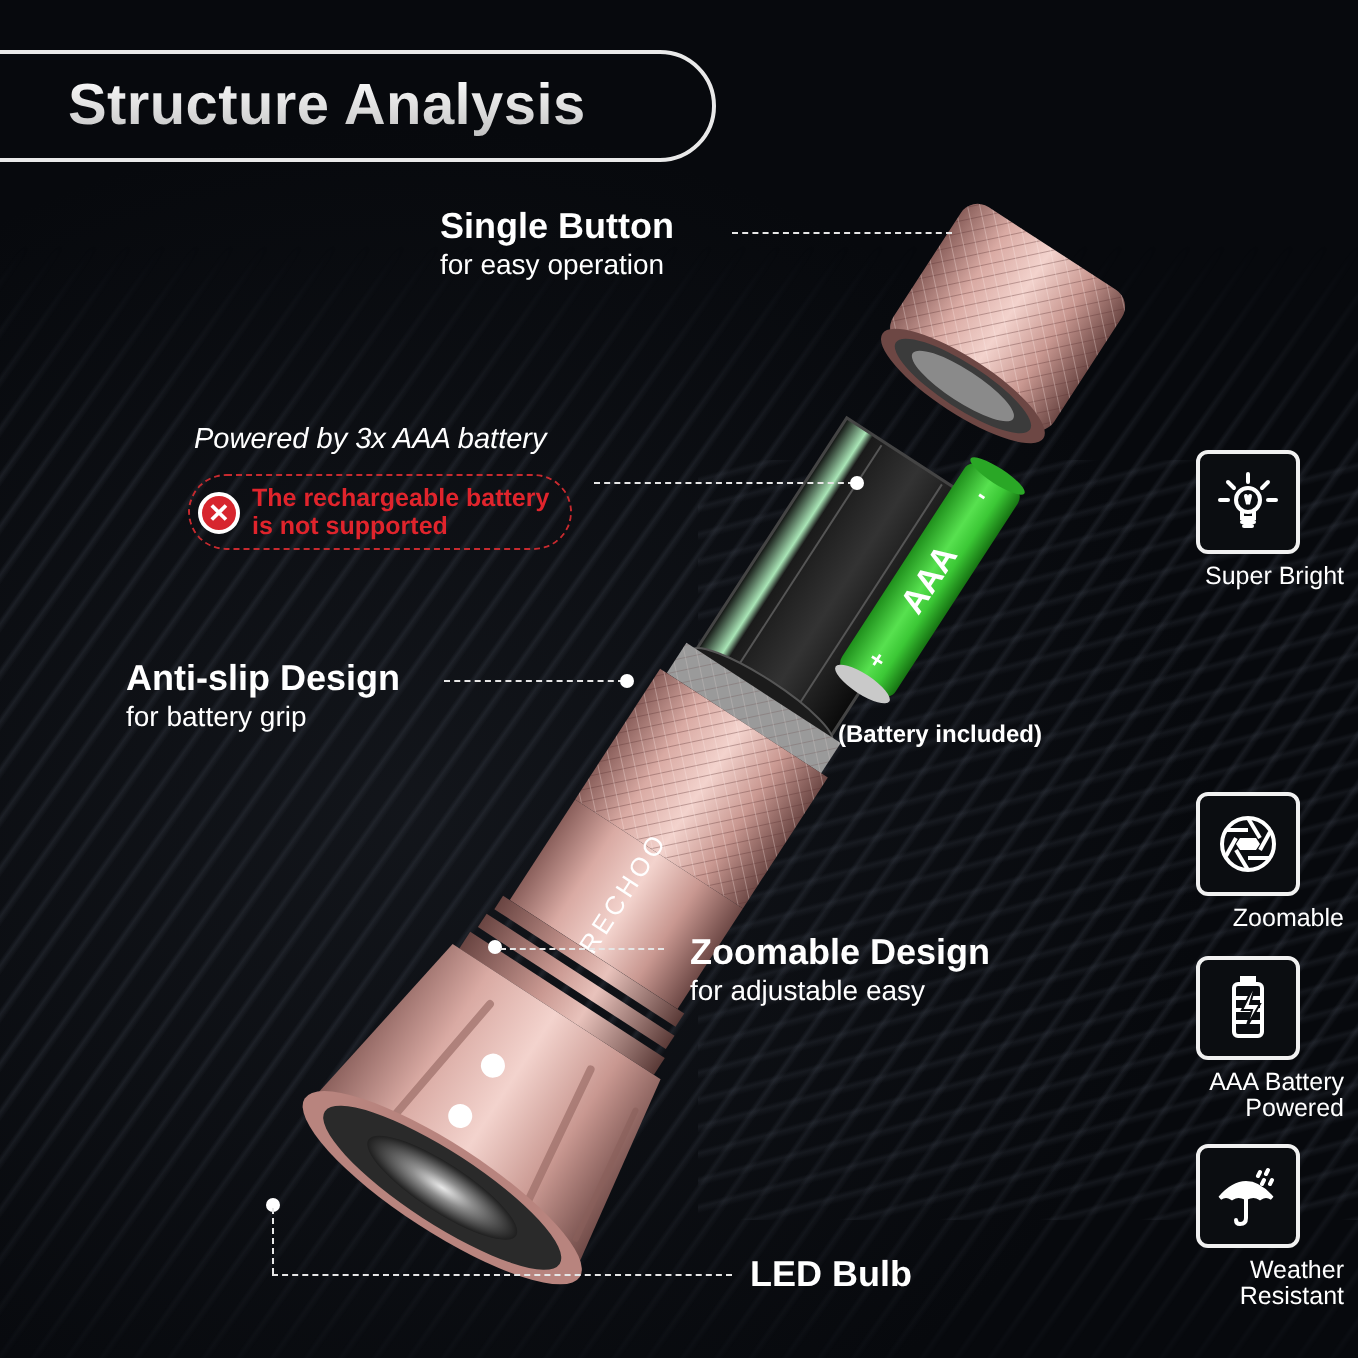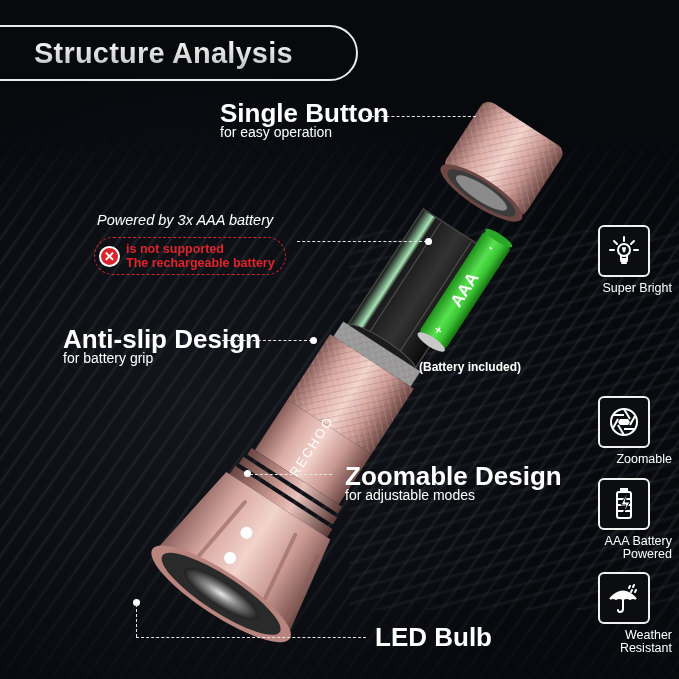"Single Button" .label .h { font-size: 26px -> 18px }
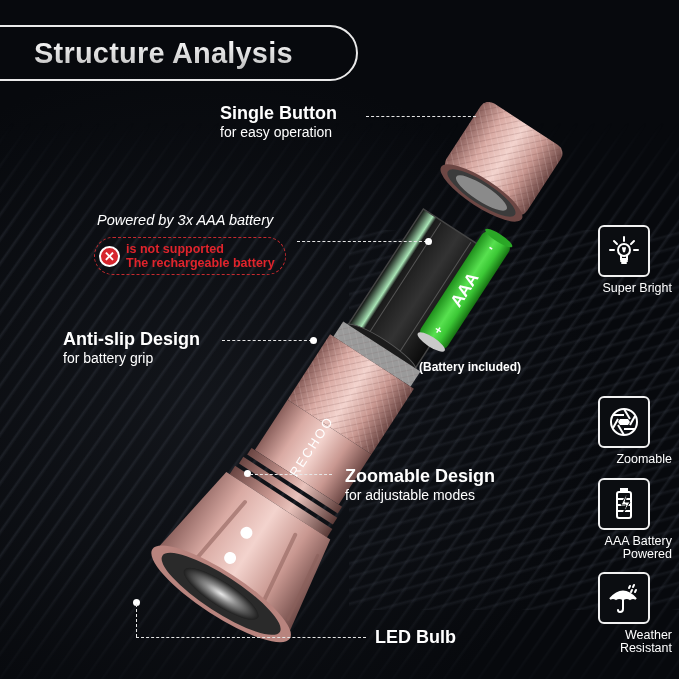"is not supported" div { order: before "The rechargeable battery" -> after "The rechargeable battery" }
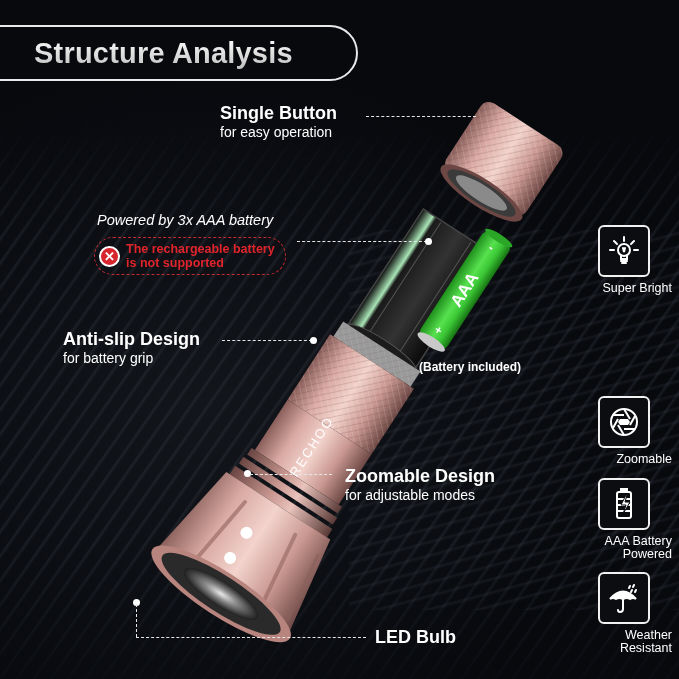"for adjustable modes" div.s { text: modes -> easy }
